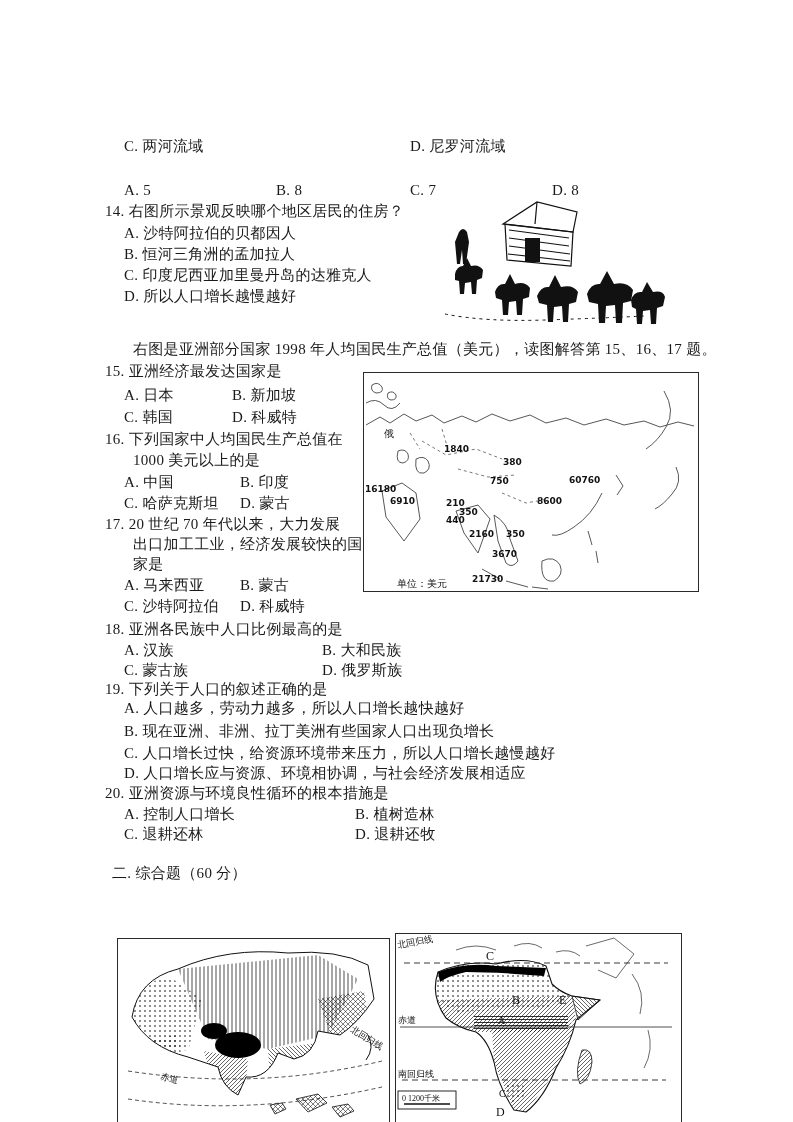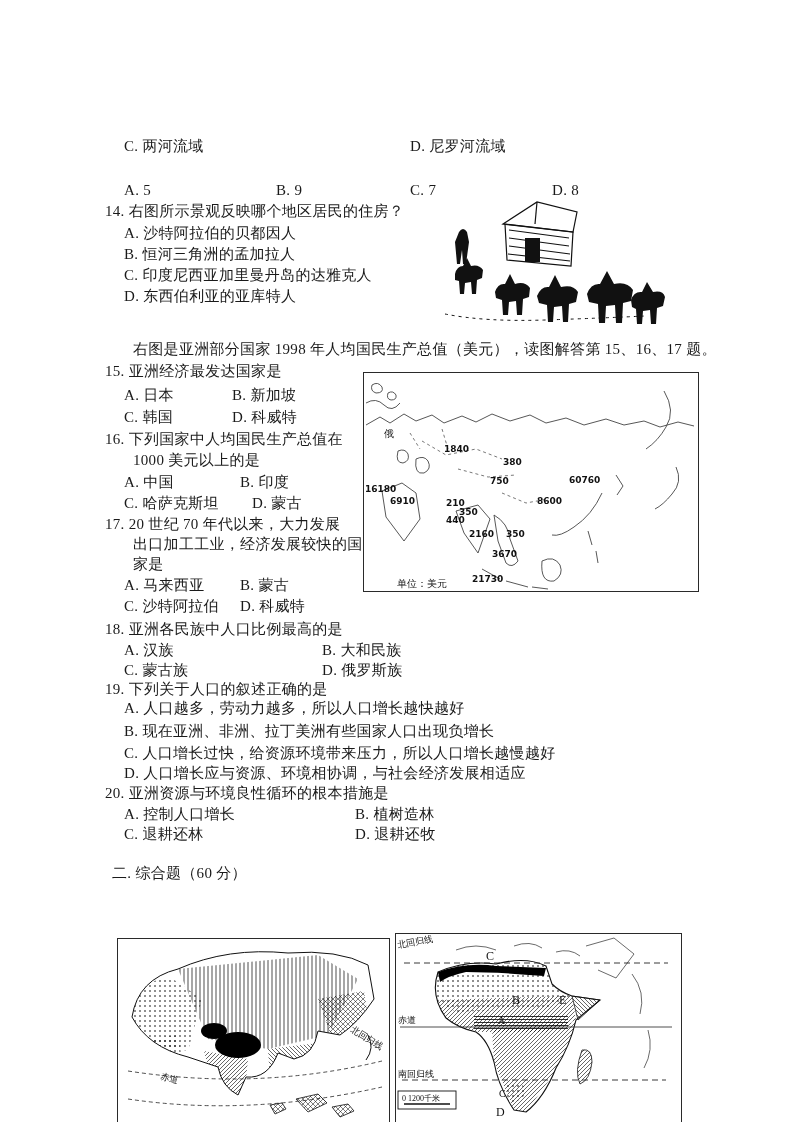"B. 9" span.ln { text: 9 -> 8 }
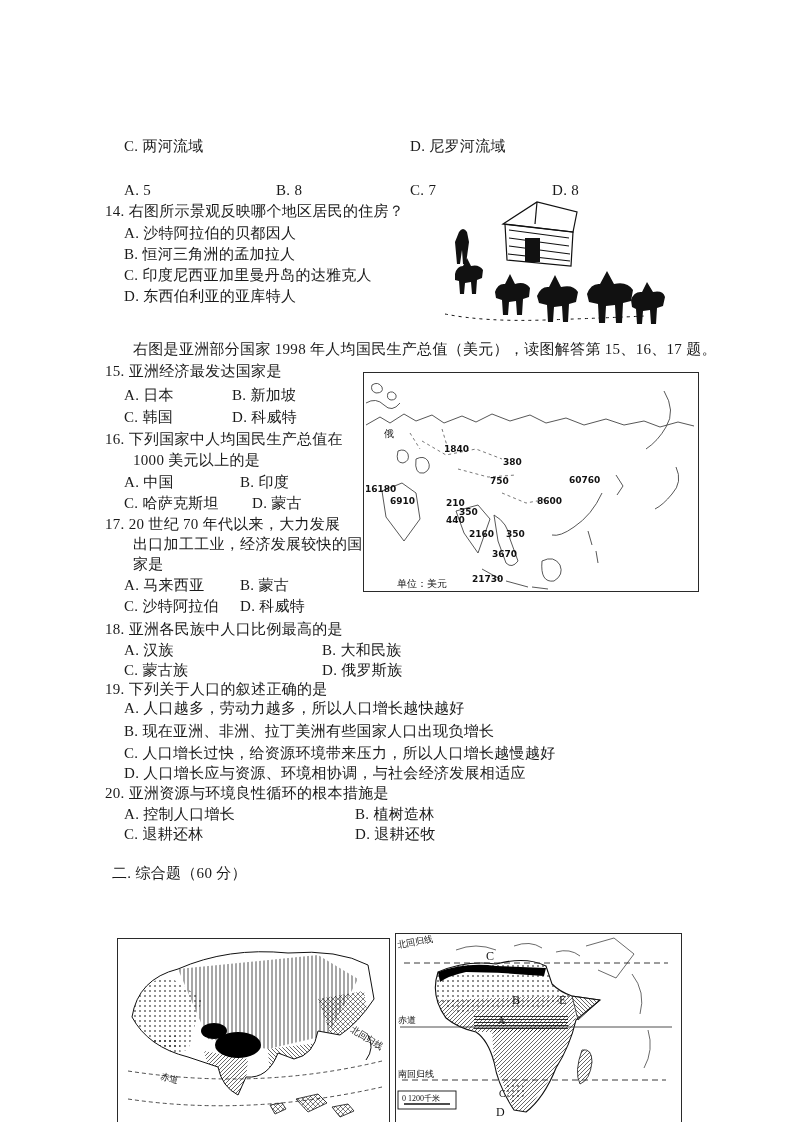"D. 东西伯利亚的亚库特人" span.ln { text: 东西伯利亚的亚库特人 -> 所以人口增长越慢越好 }
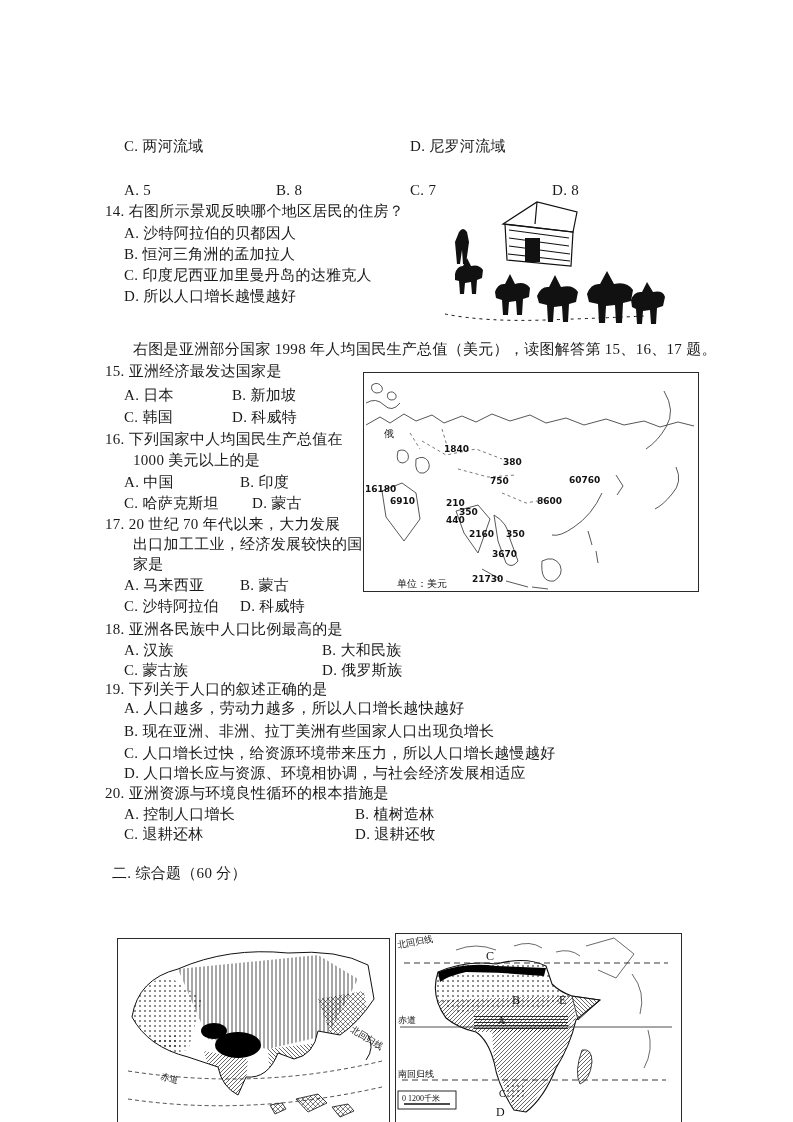"D. 蒙古" span.ln { left: 252px -> 240px }
